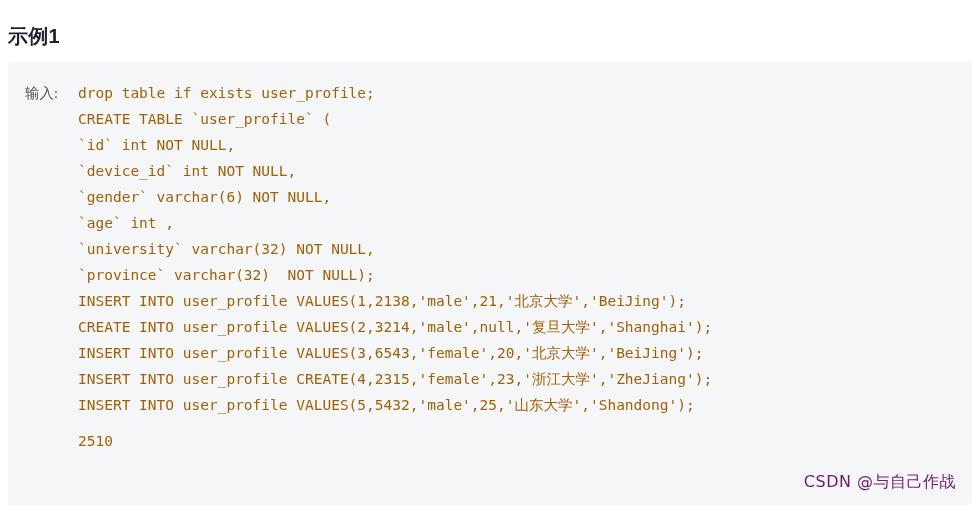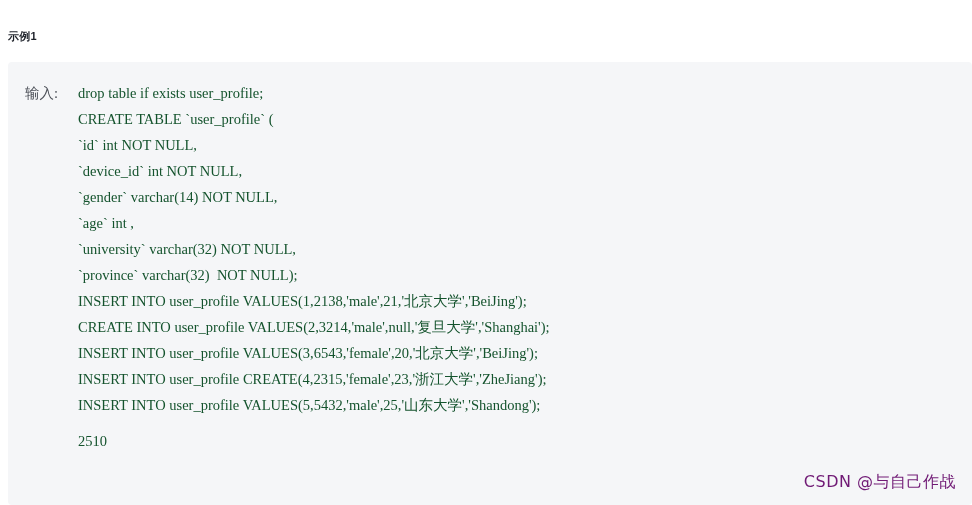"示例1" .section-title { font-size: 11px -> 20px }
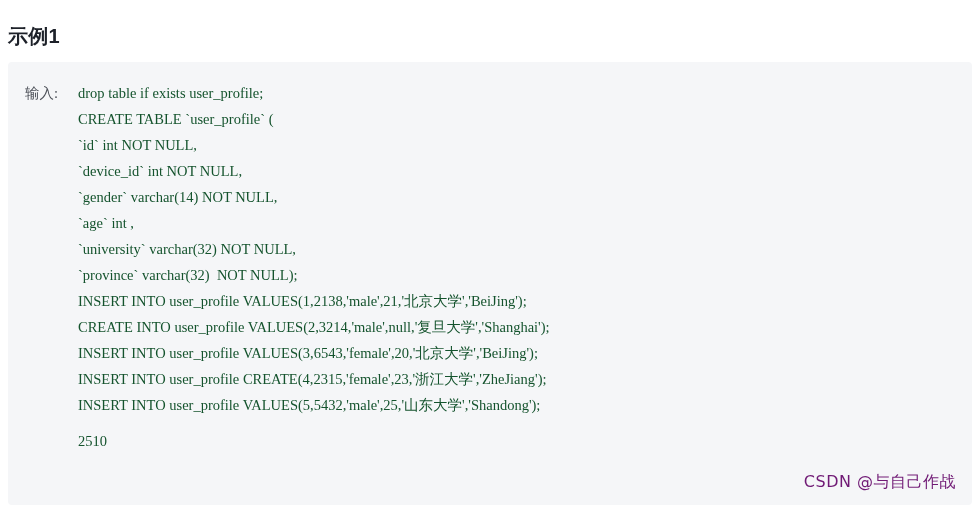"drop table if exists user_profile;" .code-line .code-text { color: #14532d -> #a16207; font-family: Liberation Serif, serif -> none }
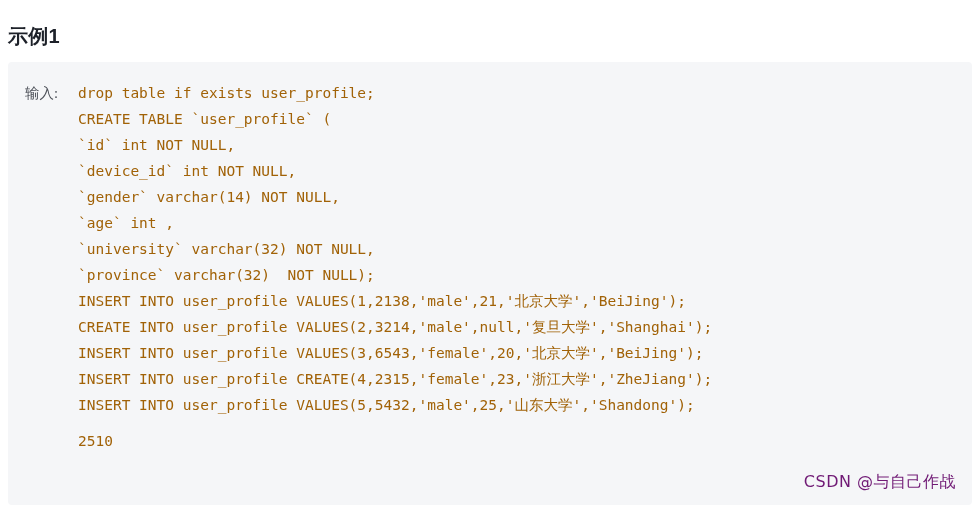"`gender` varchar(14) NOT NULL," span.code-text { text: 14 -> 6 }
